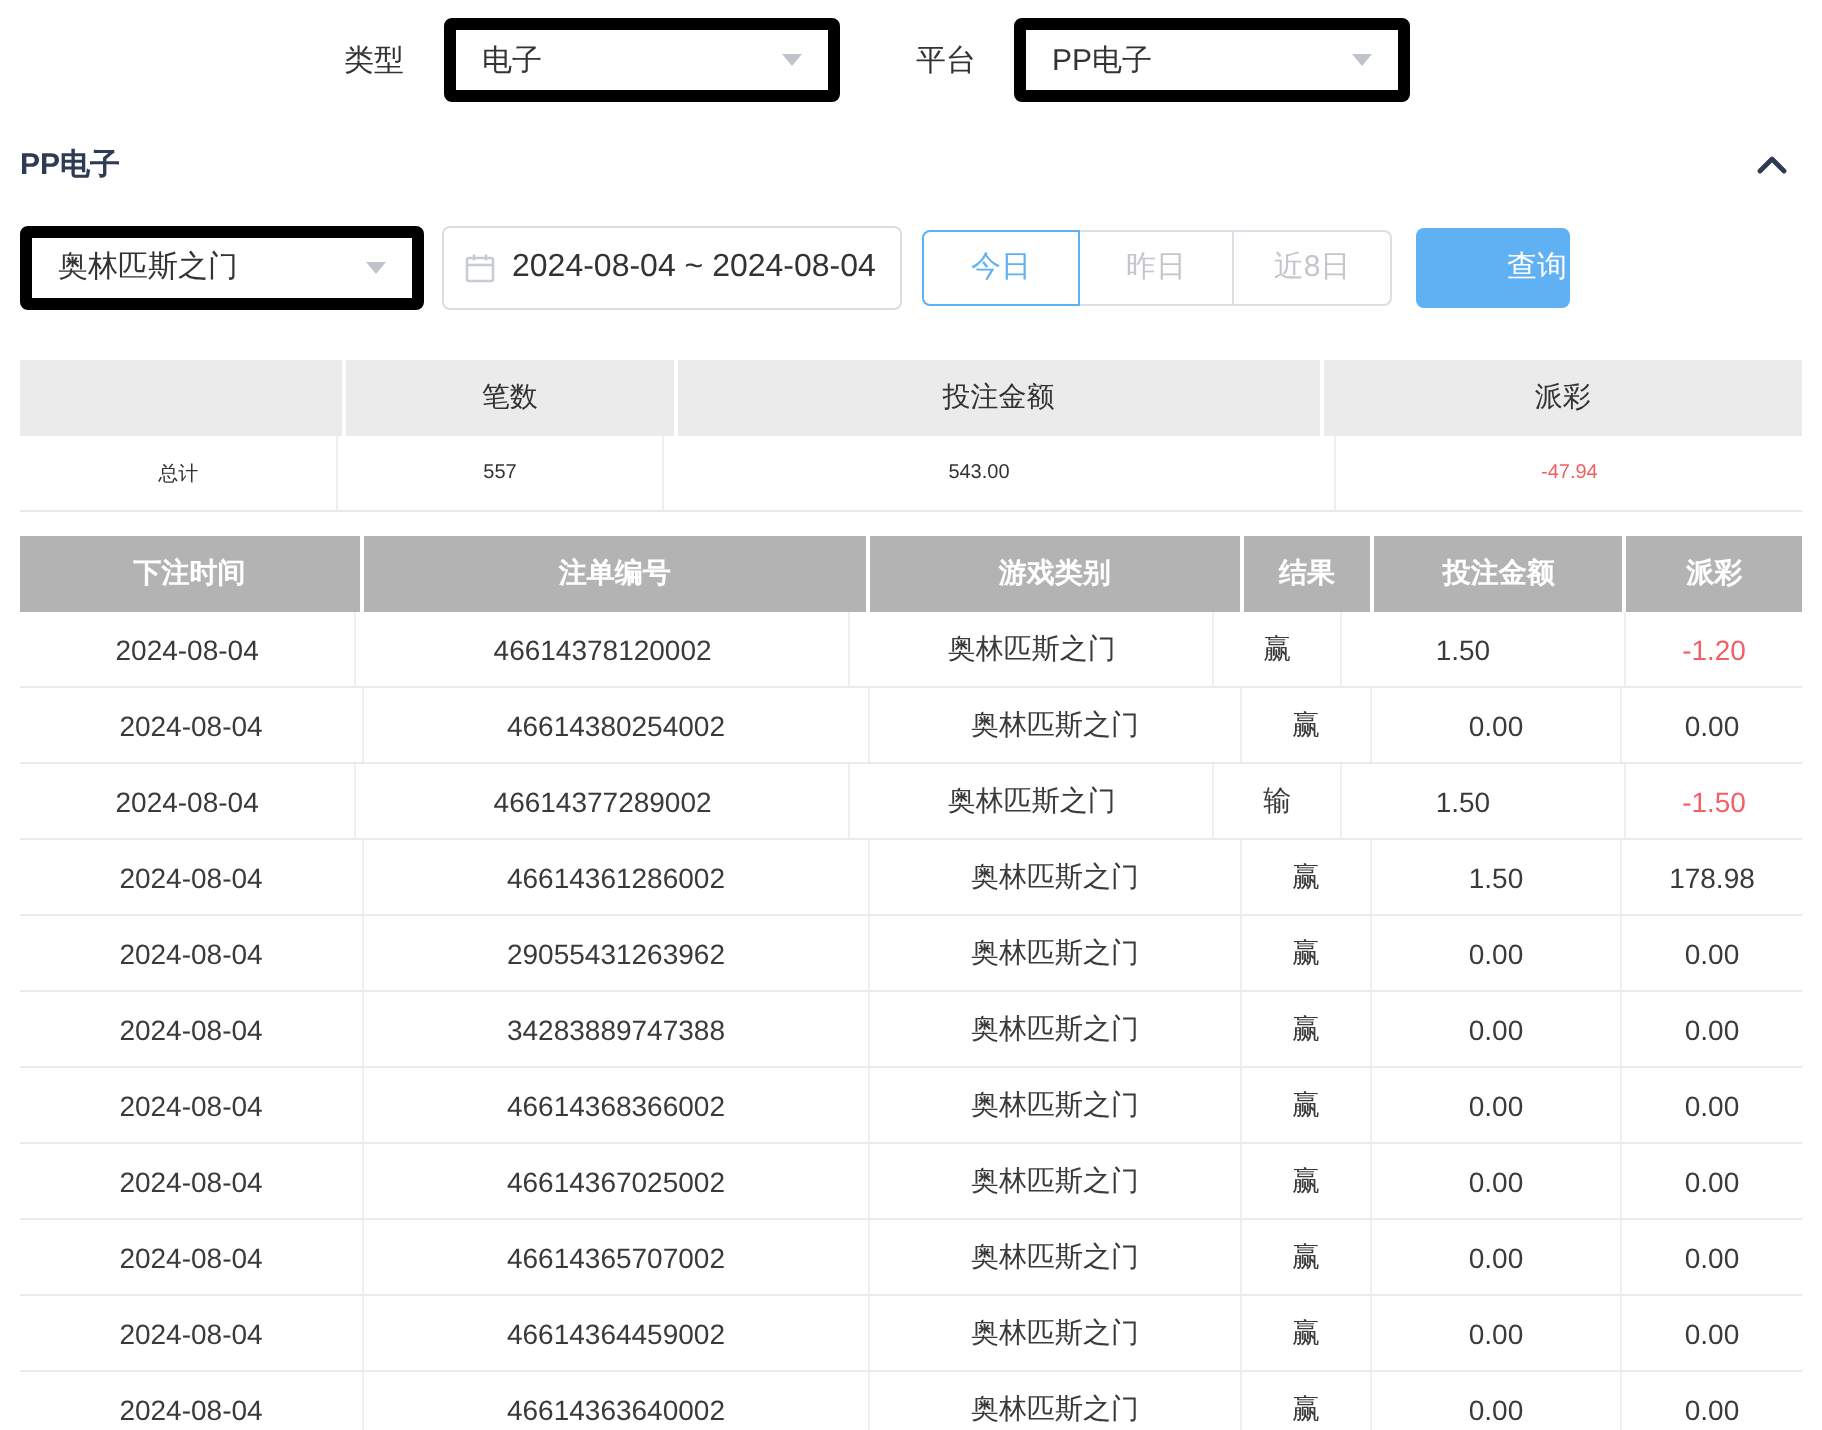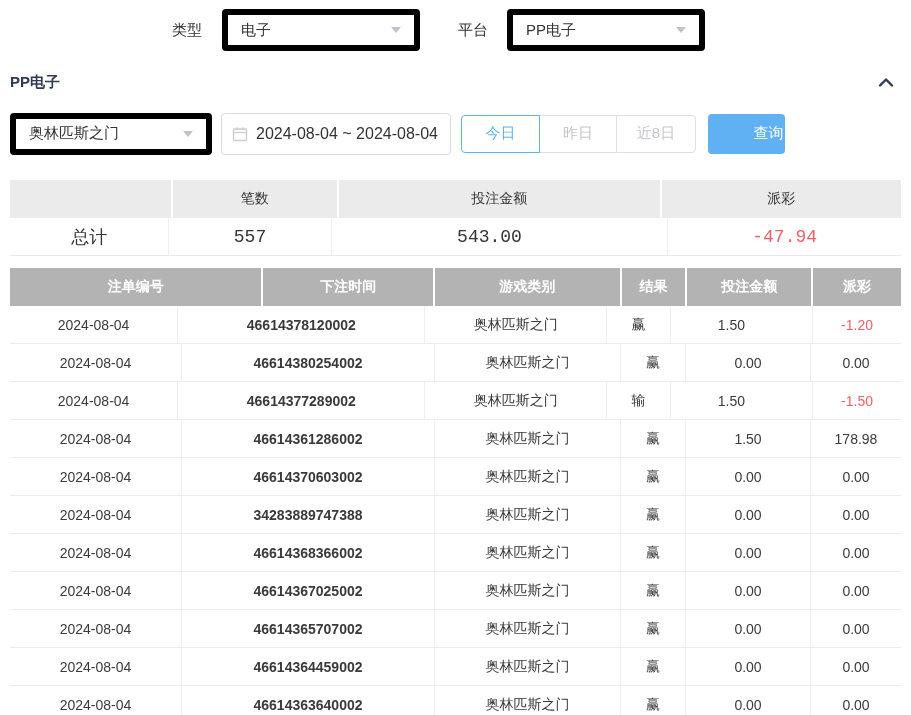"总计" .s-body .s-cell { font-family: Liberation Mono, monospace -> none; font-size: 18px -> 10px }
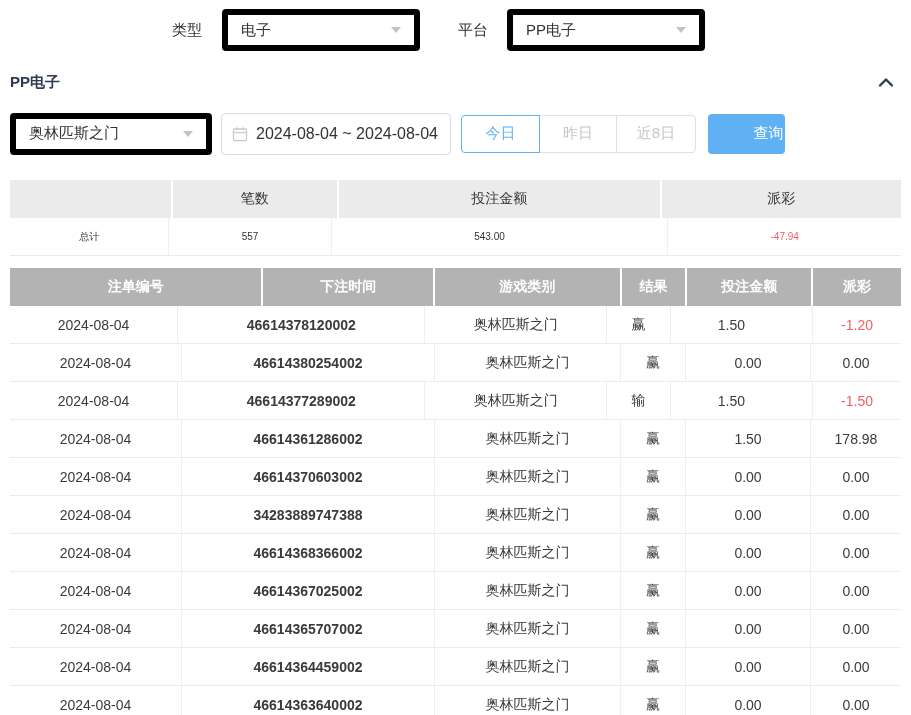"注单编号" div.d-cell { order: before "下注时间" -> after "下注时间" }
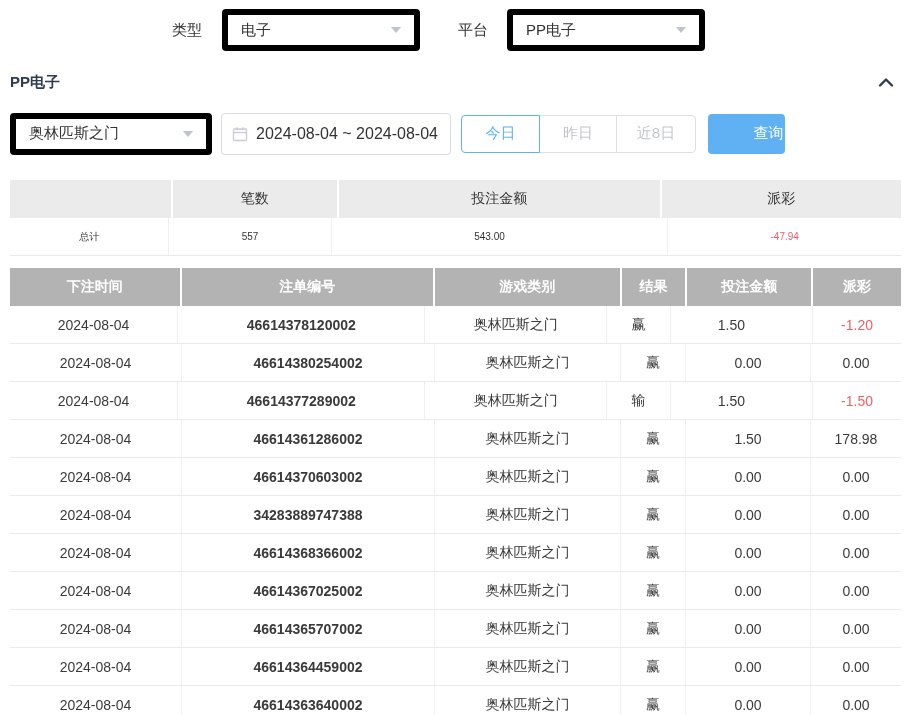"46614378120002" .d-row .dc1 { font-weight: bold -> none }
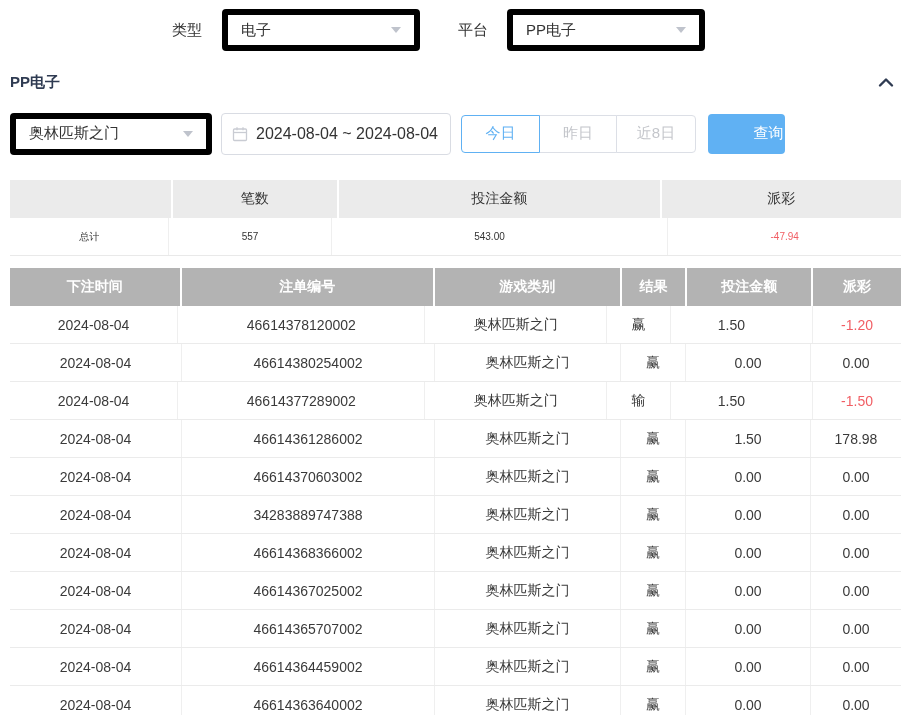"46614370603002" div.d-cell { text: 46614370603002 -> 29055431263962 }
